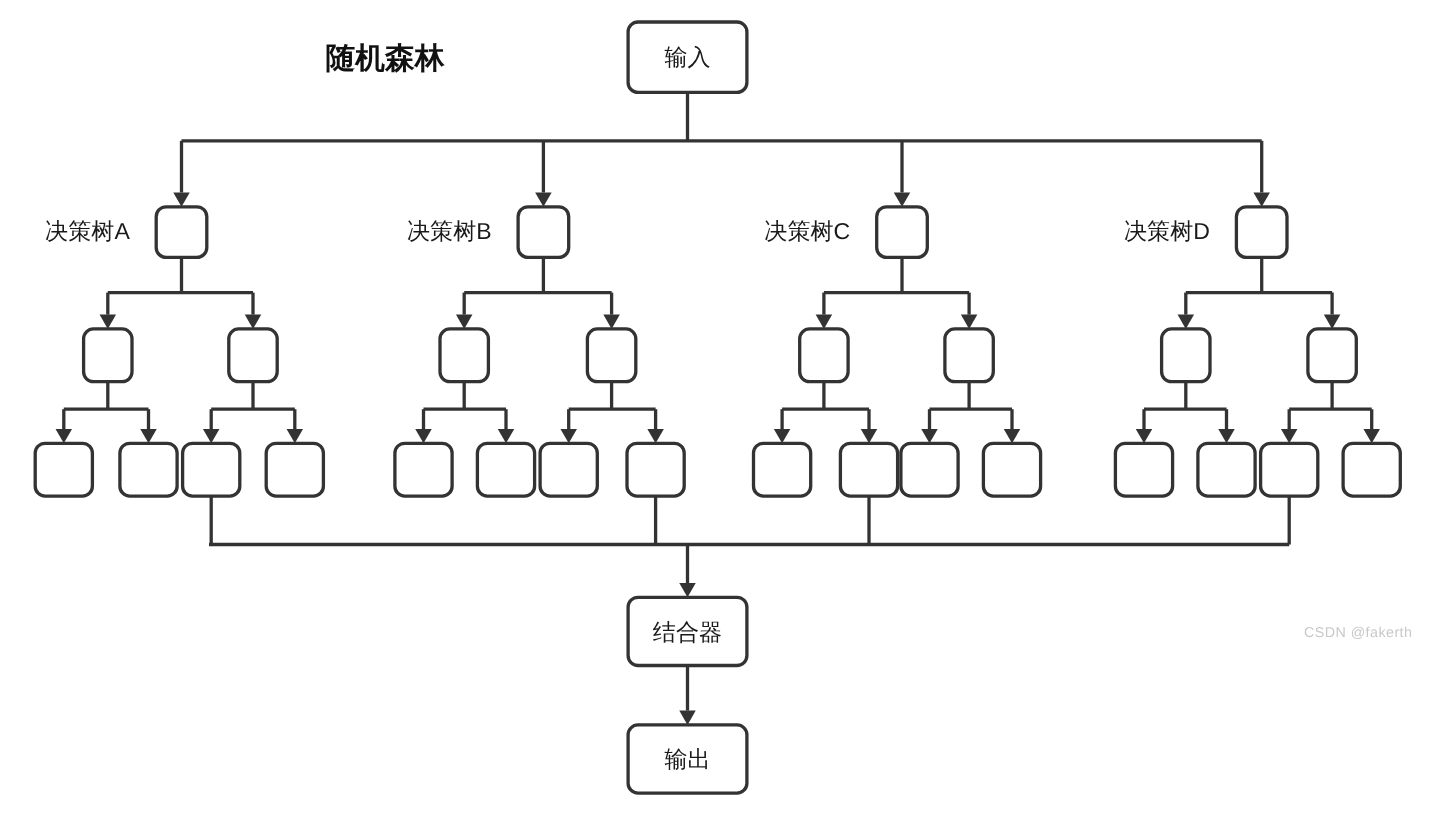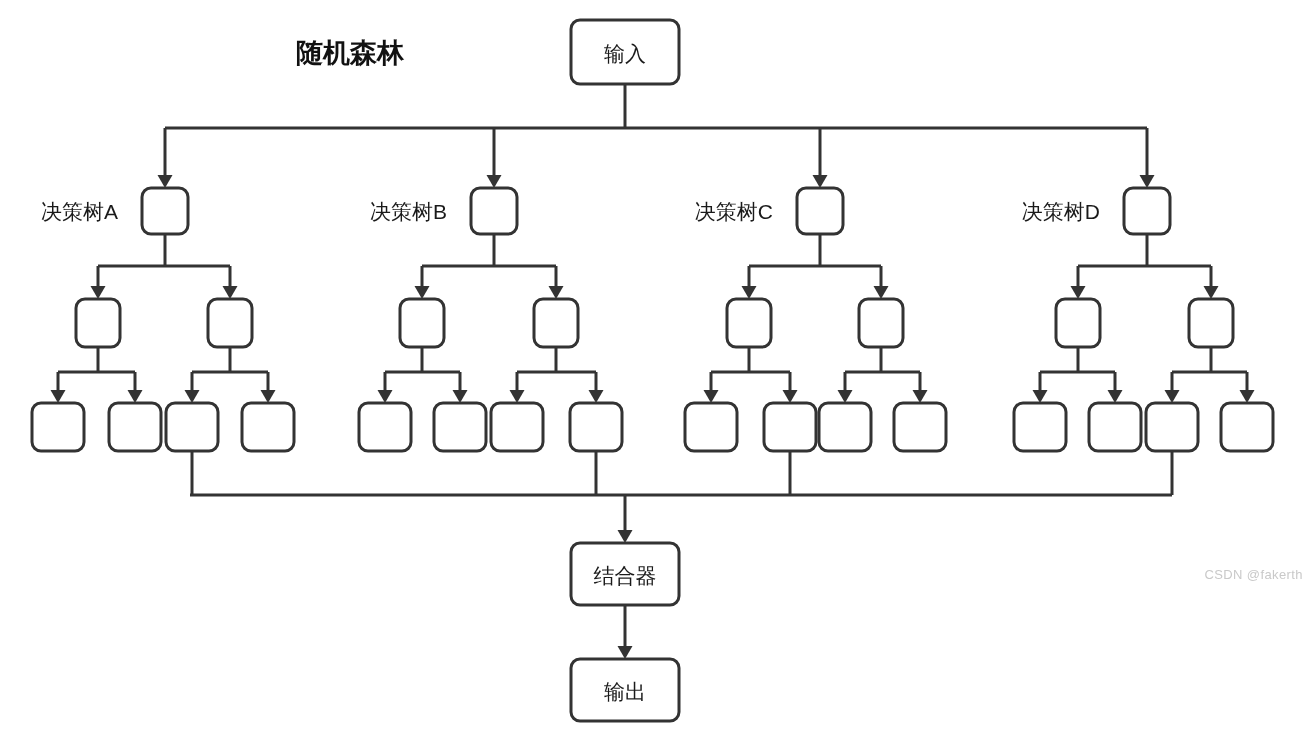"CSDN @fakerth" .watermark { right: 5px -> 24px }
